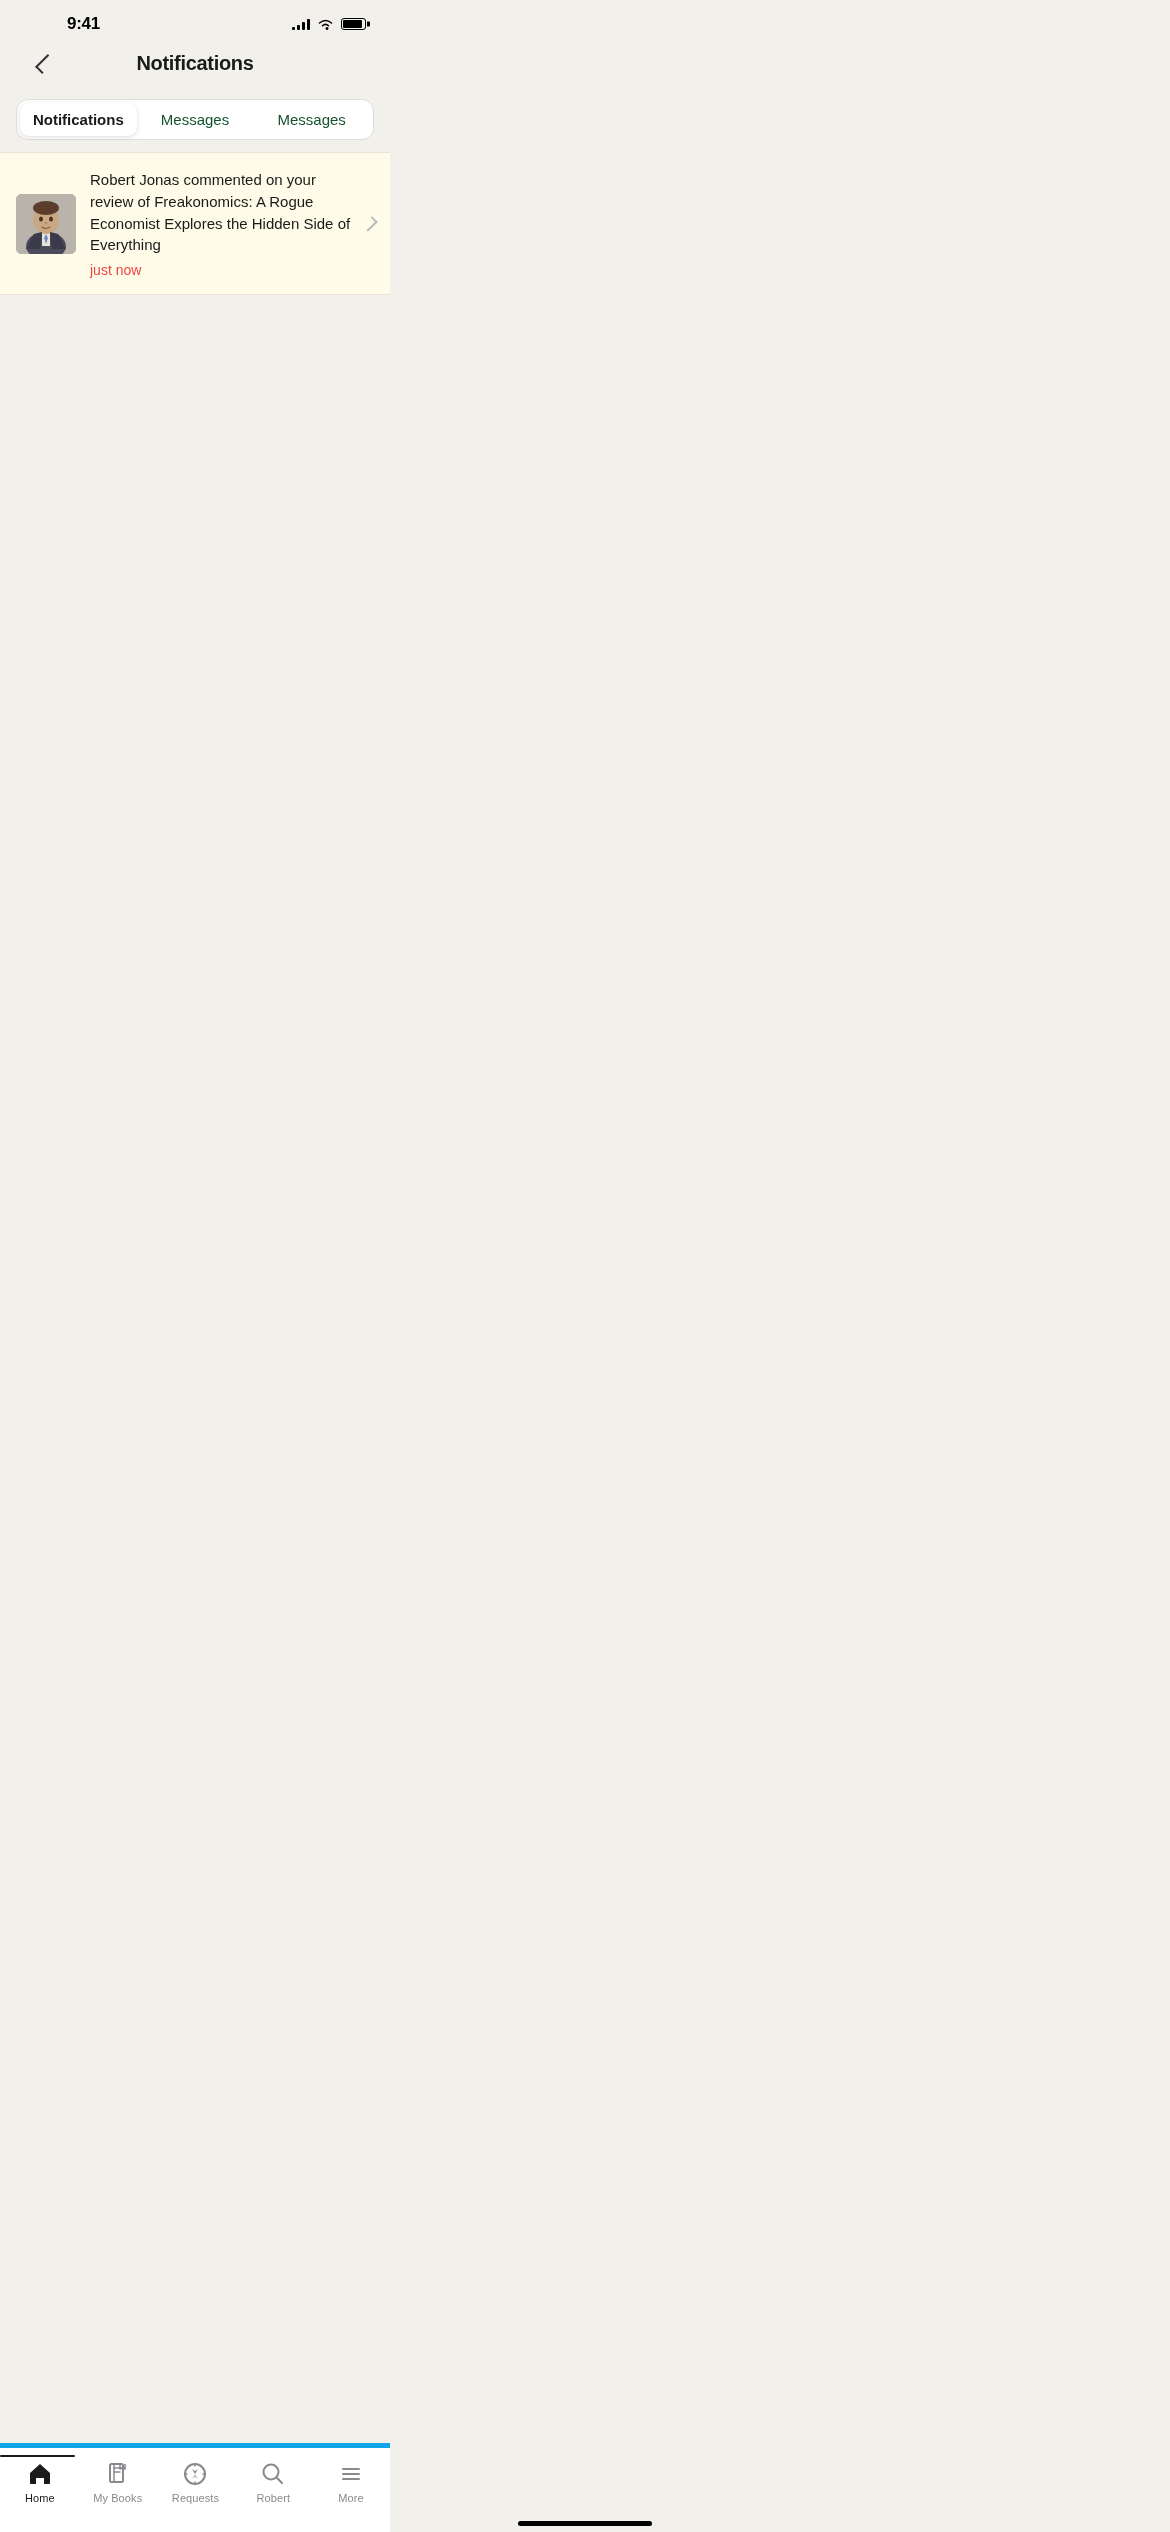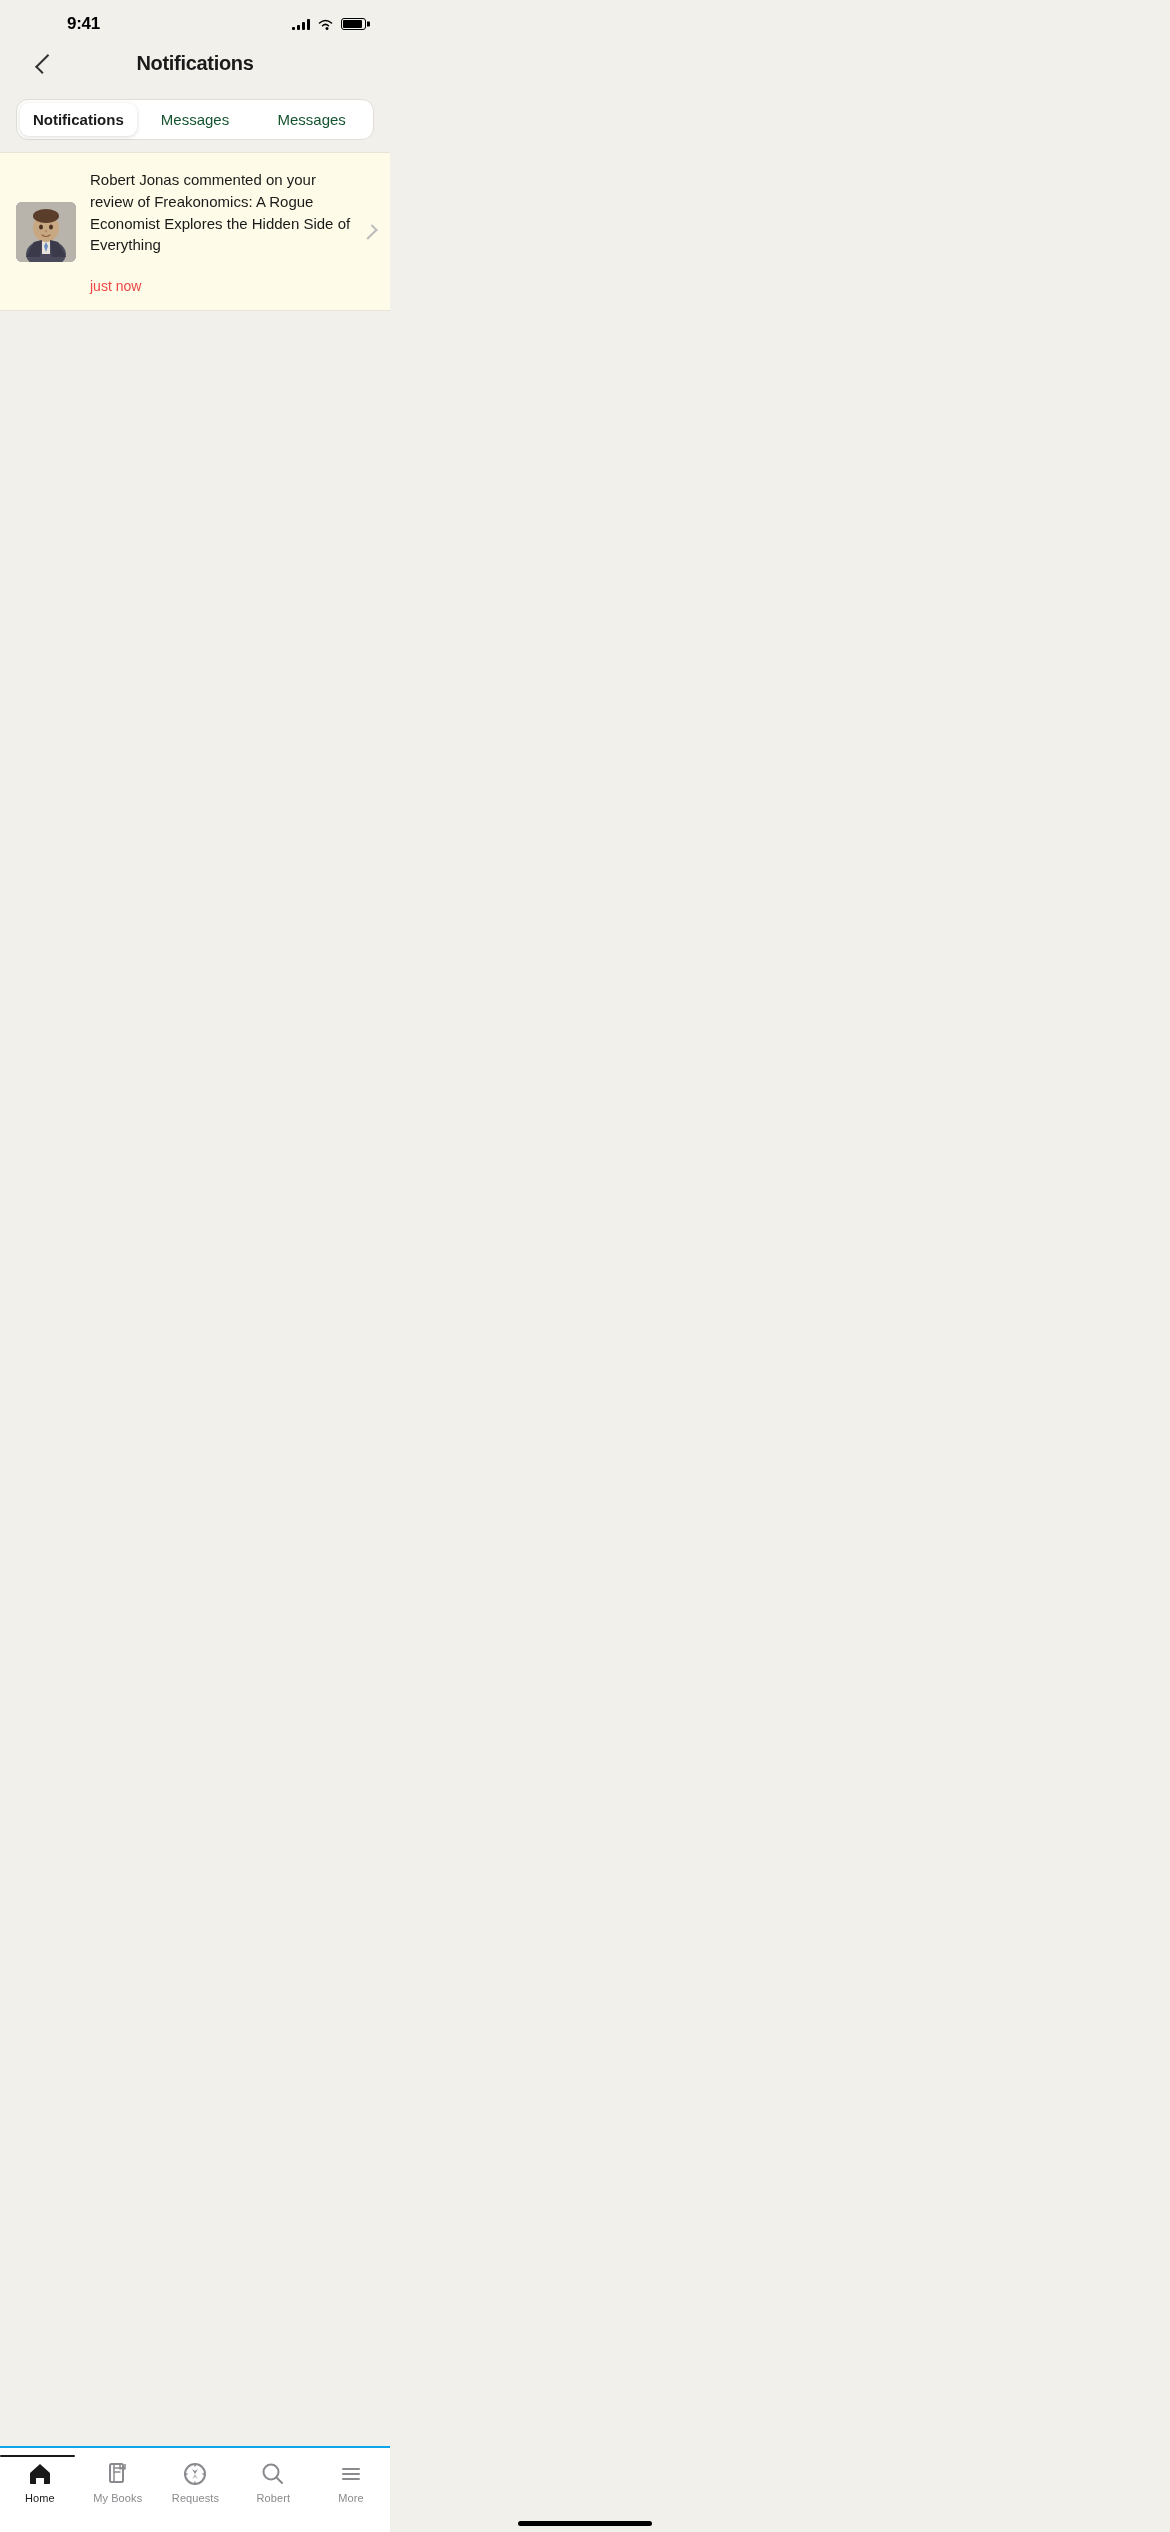"Robert Jonas commented on your" .notification-text { margin-bottom: 22px -> 6px }
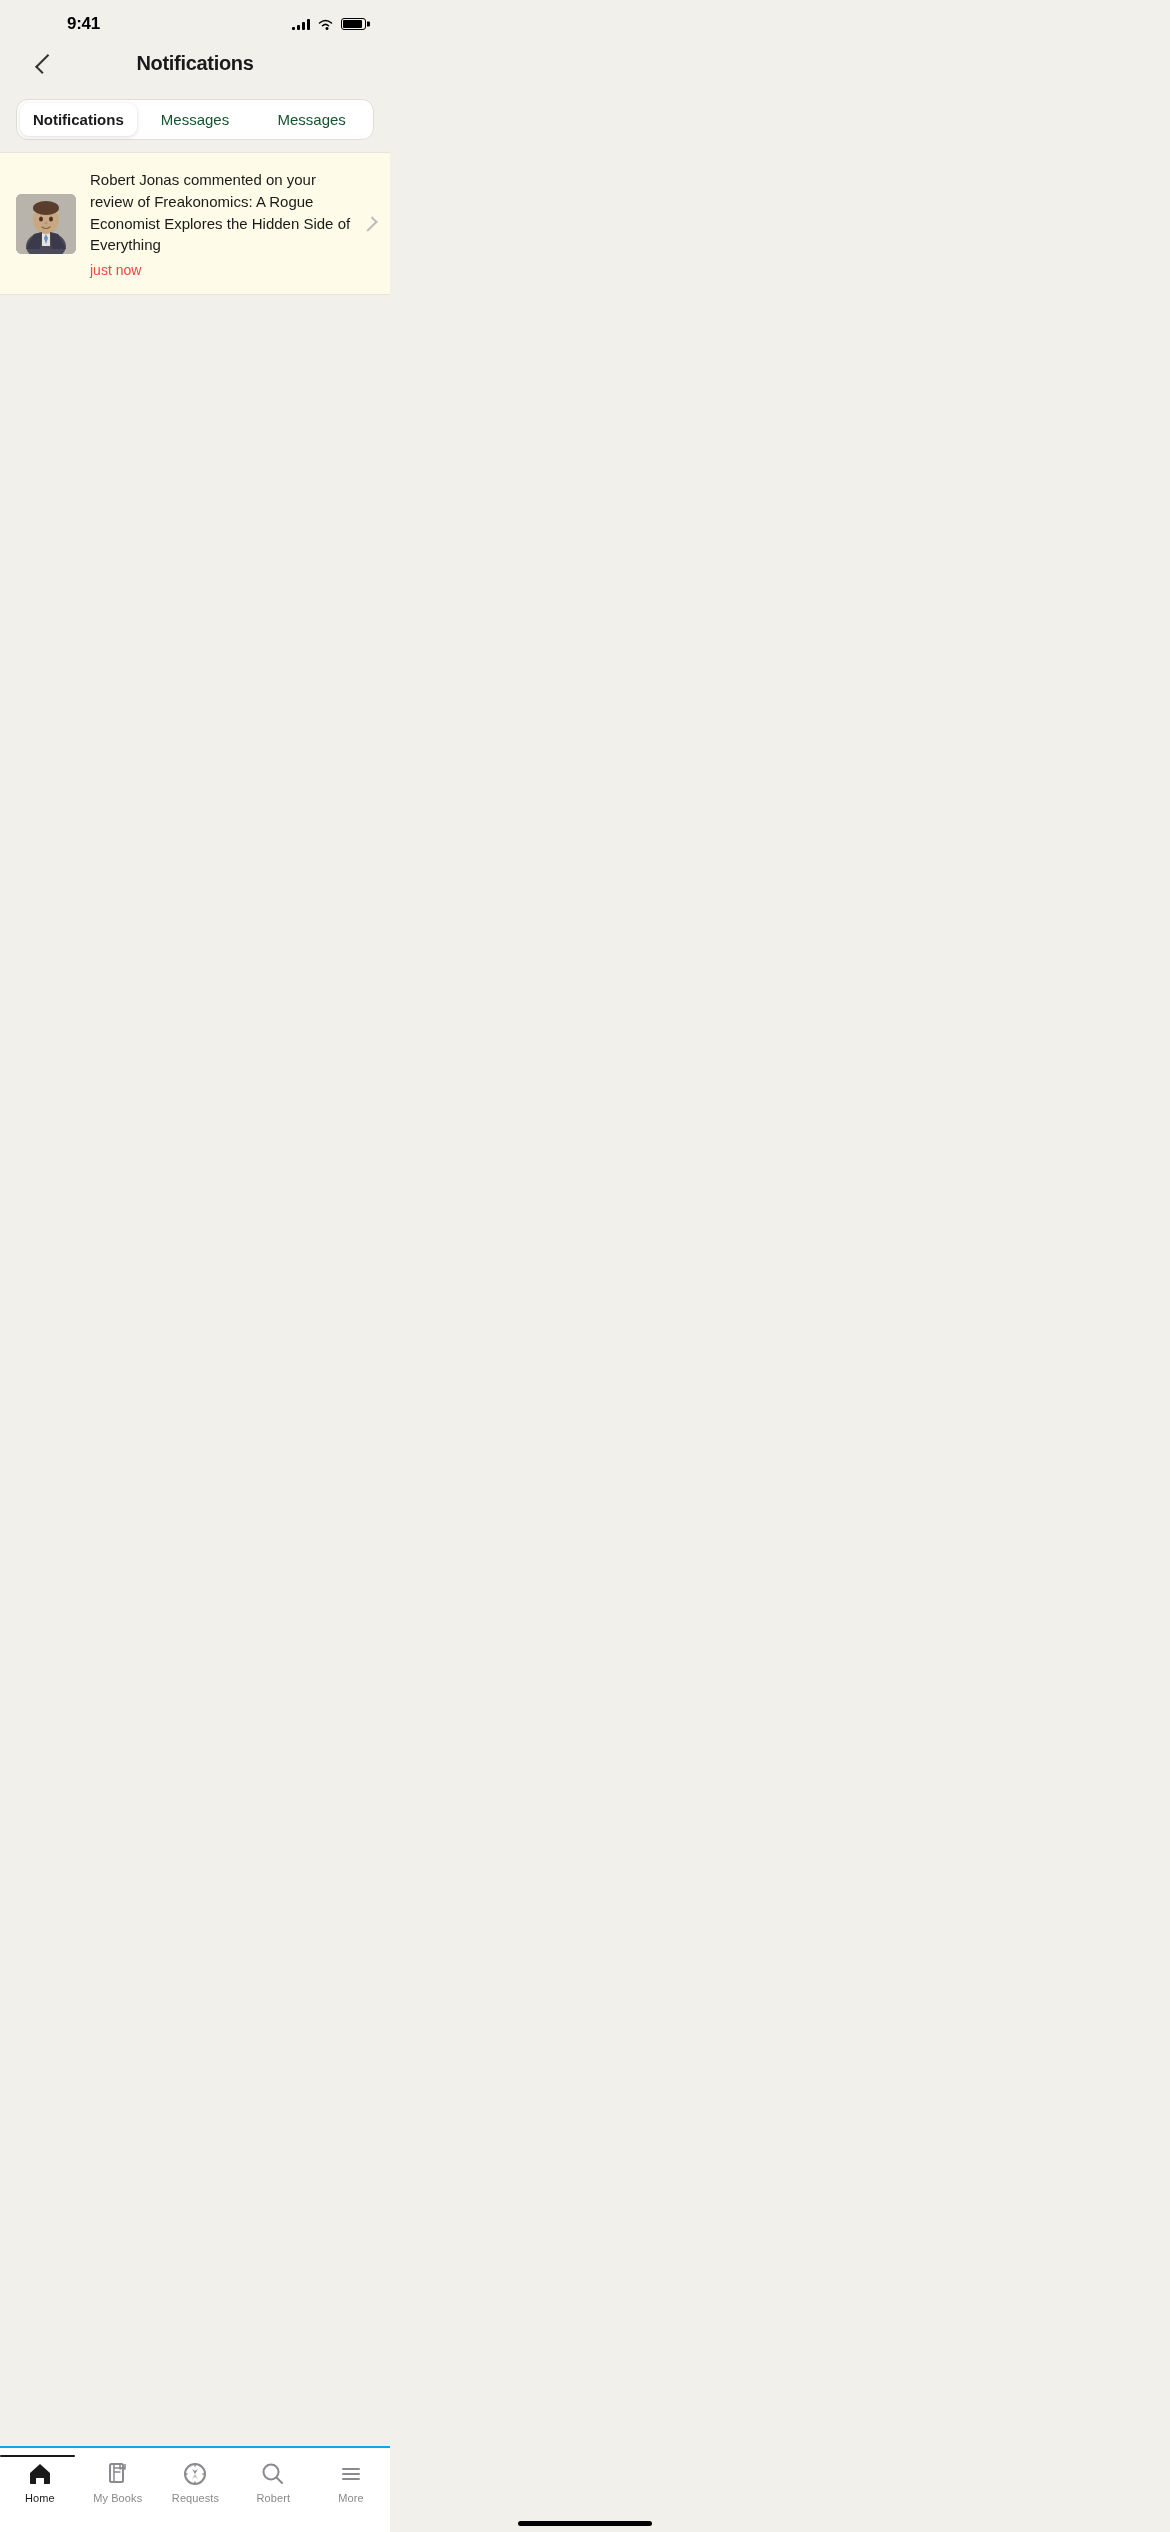"Home" .bottom-tab-bar { border-top: 2px solid #0ea5e9 -> 5px solid #0ea5e9 }
